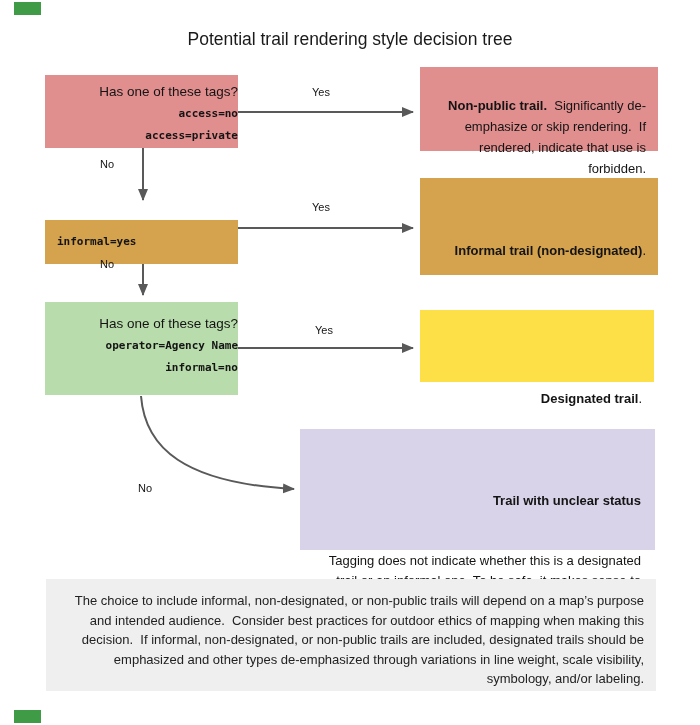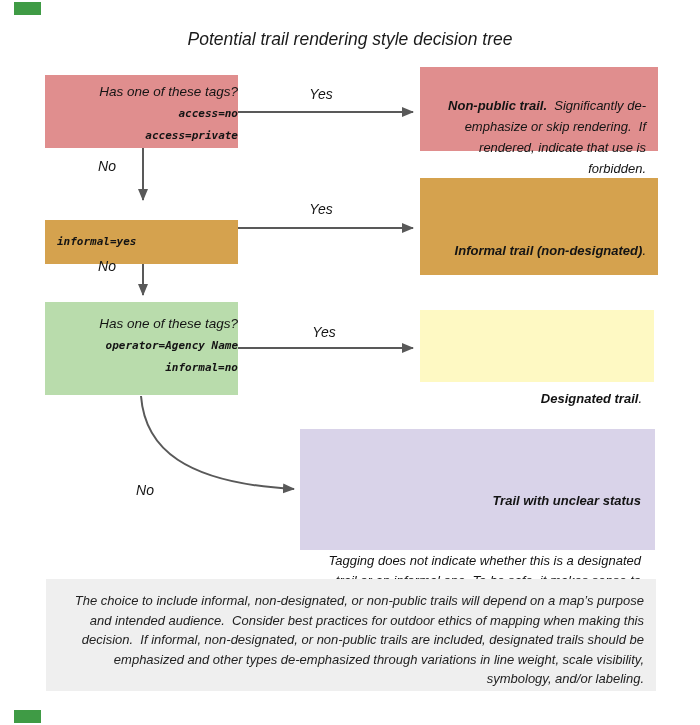"Potential trail rendering style decision" .canvas { font-style: italic -> none }
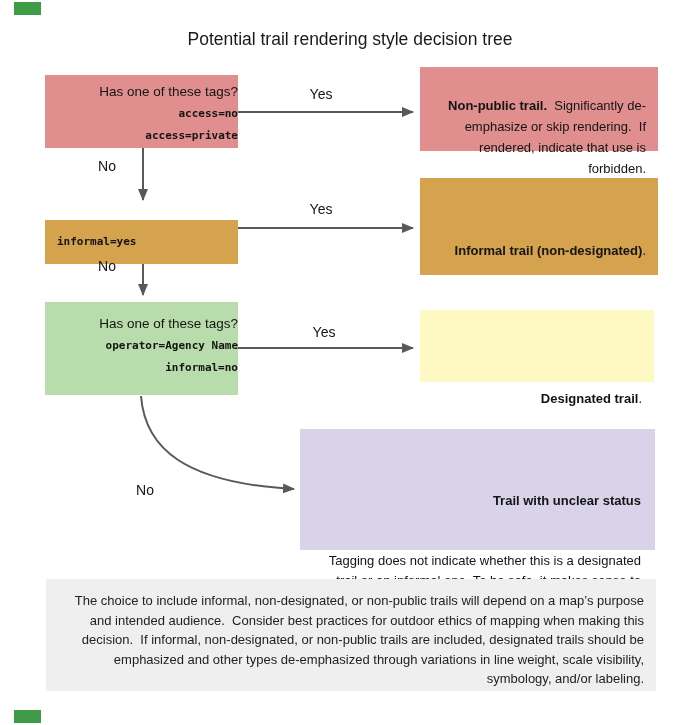"Yes" .lbl { font-size: 14px -> 11px }
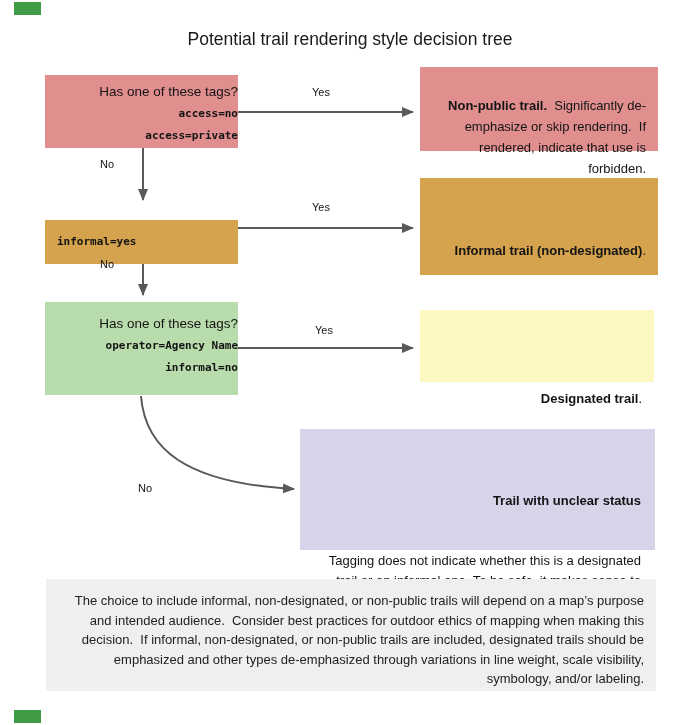"Designated trail." .o-designated { background: #fef9c3 -> #fde047 }
